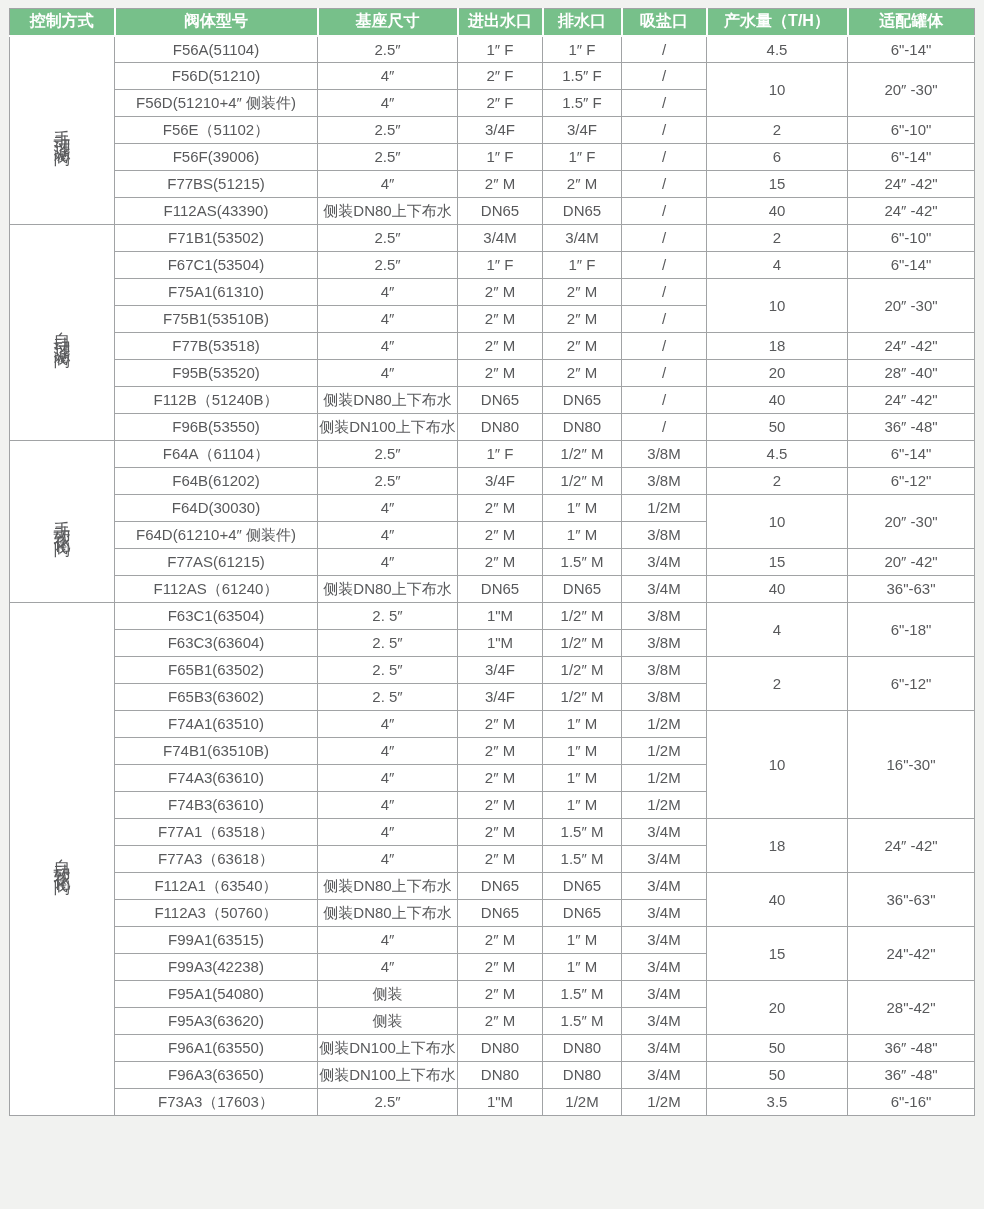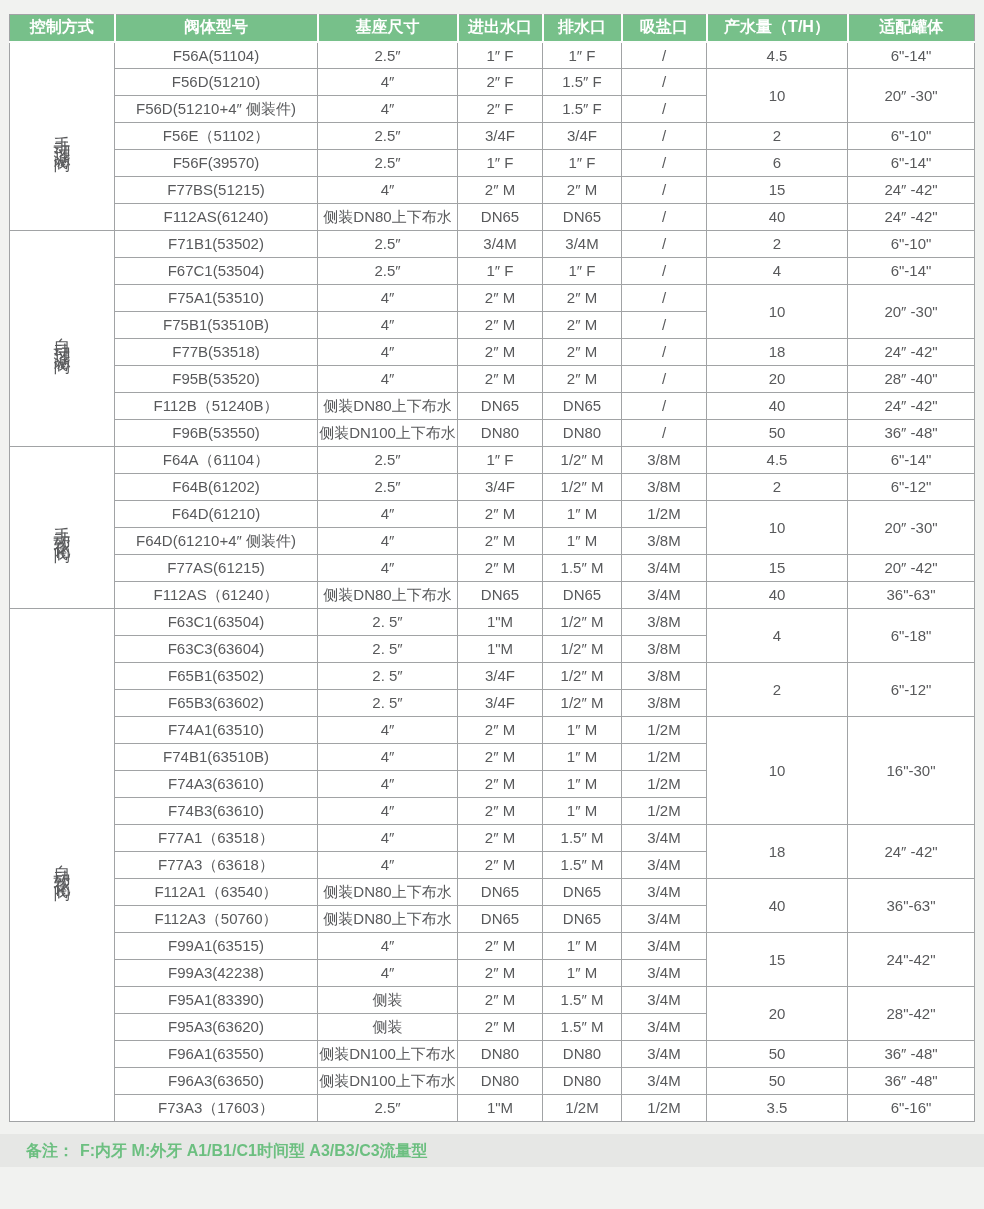"控制方式" .page { padding: 14px 9px 0 9px -> 8px 9px 0 9px }
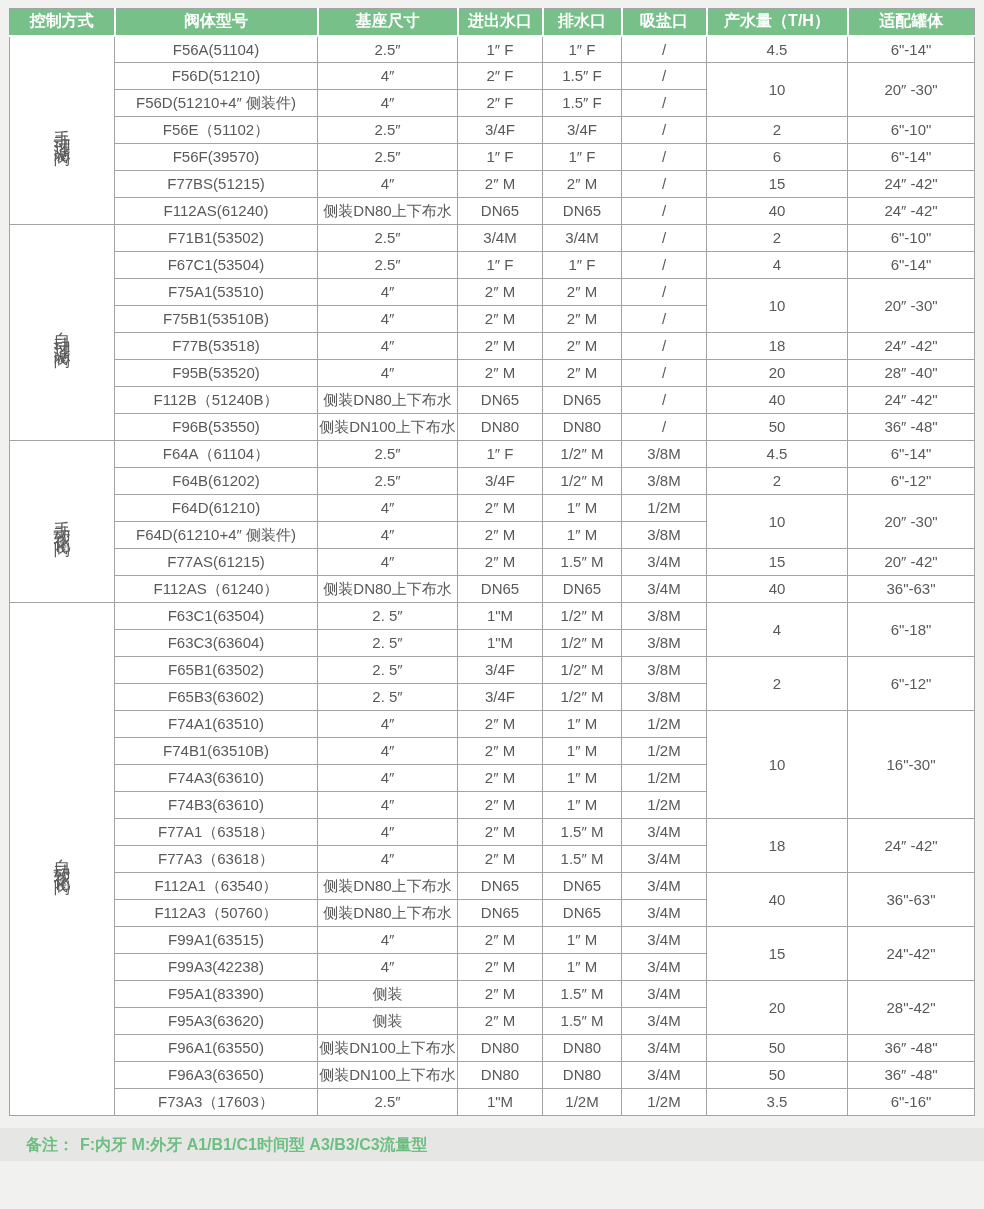"F56F(39570)" td { text: 39570 -> 39006 }
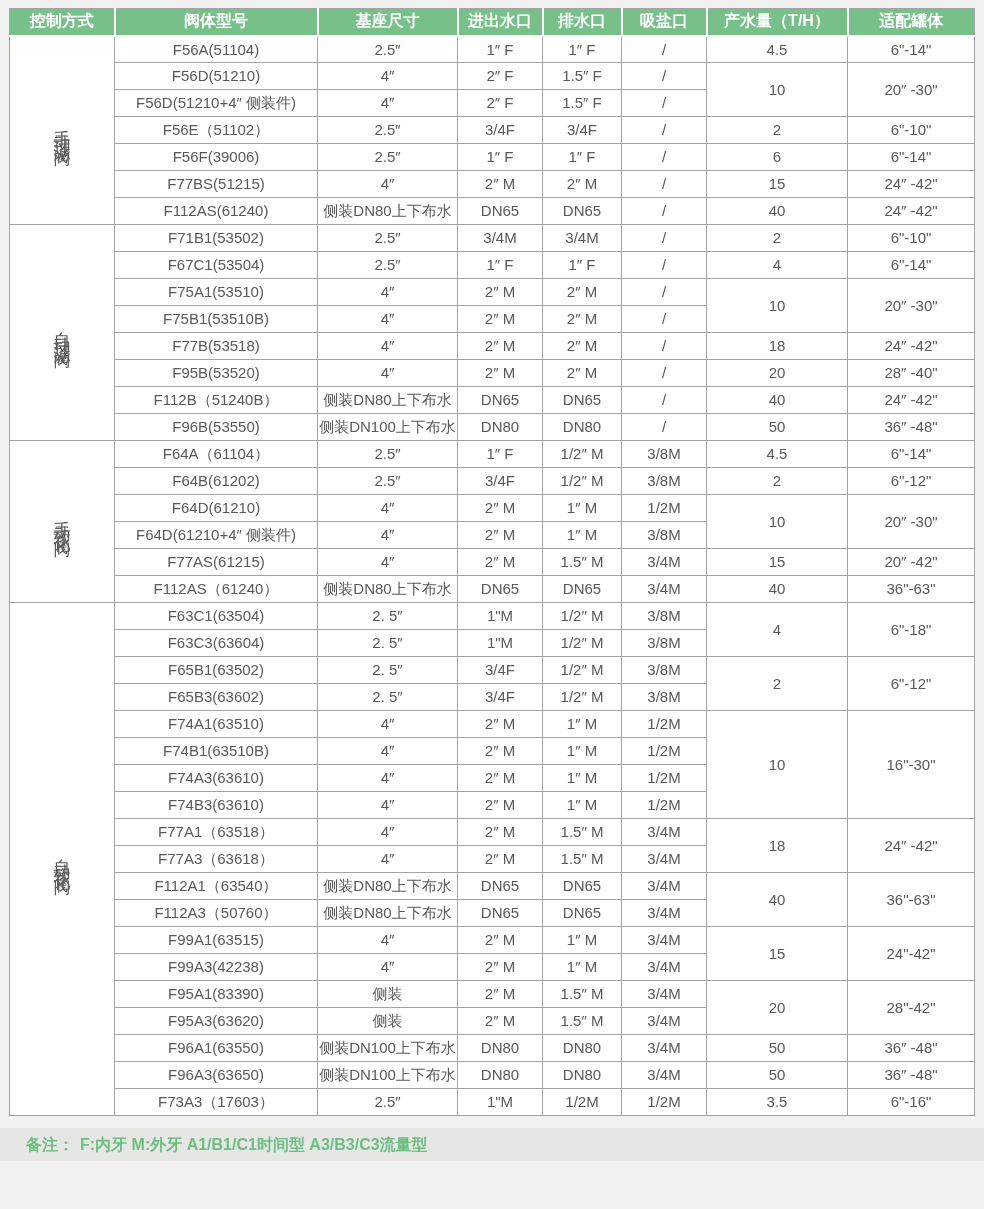"F112AS(61240)" td { text: 61240 -> 43390 }
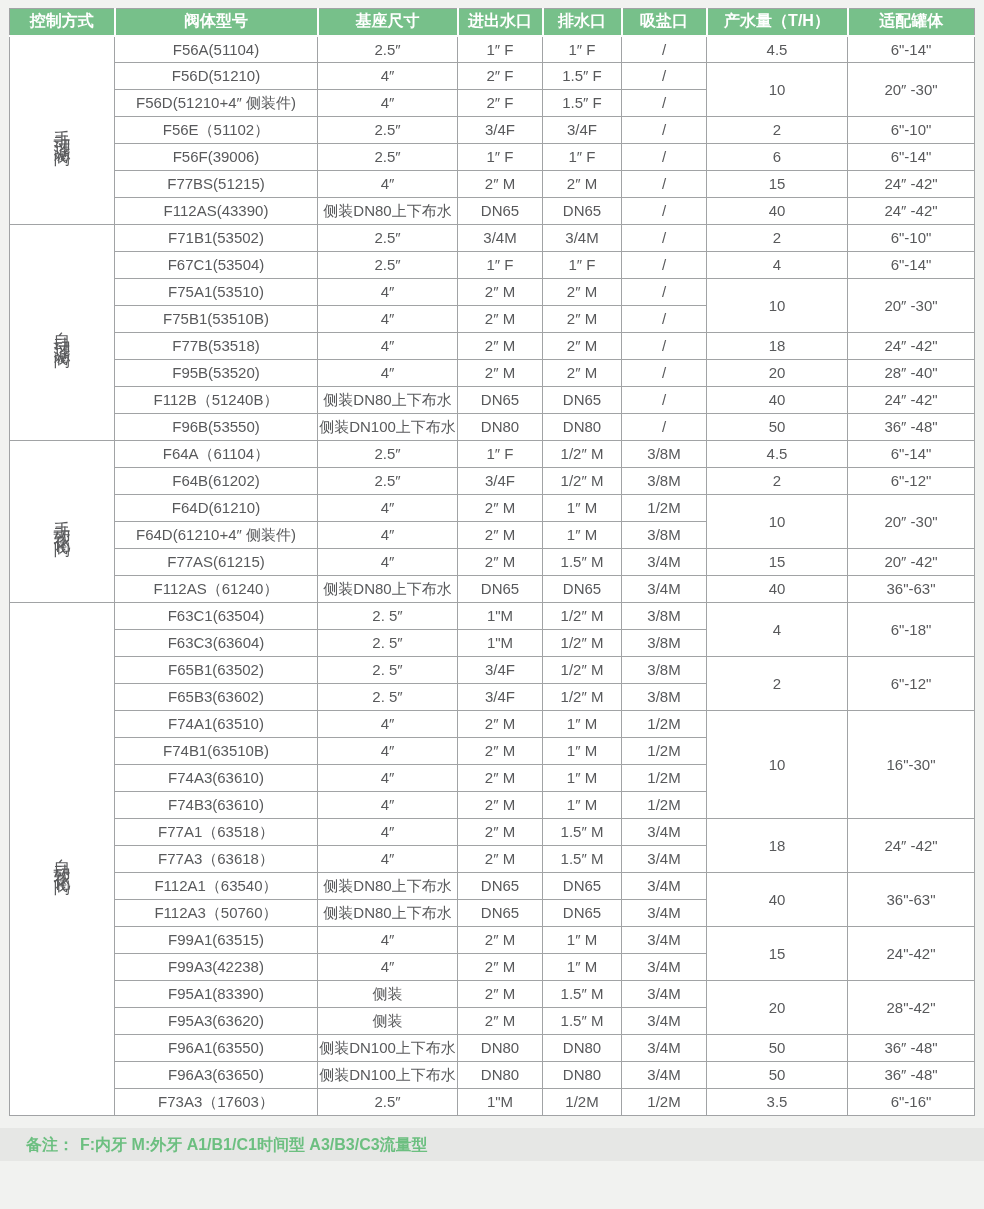"F75A1(53510)" td { text: 53510 -> 61310 }
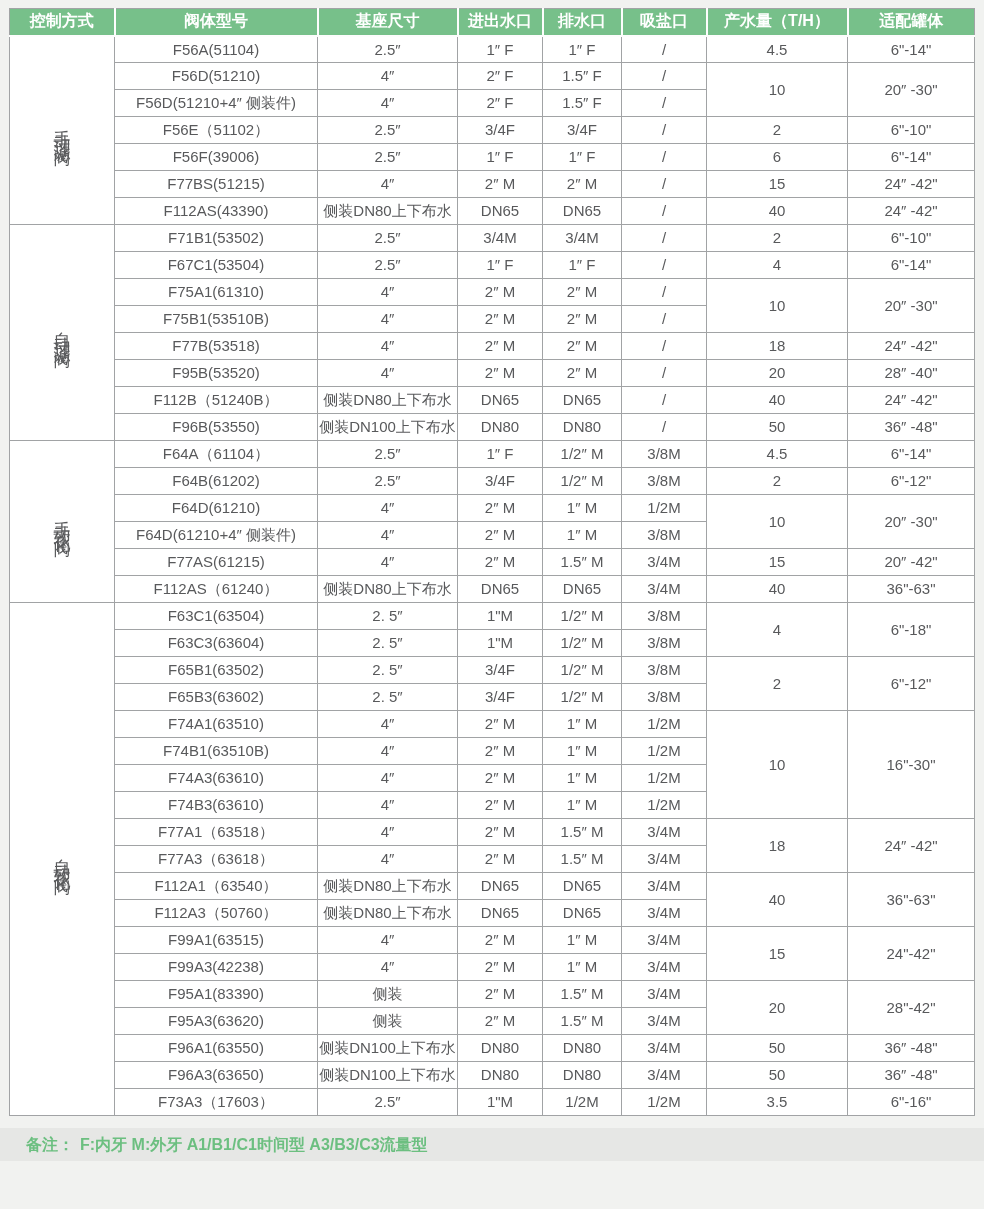"F64D(61210)" td { text: 61210 -> 30030 }
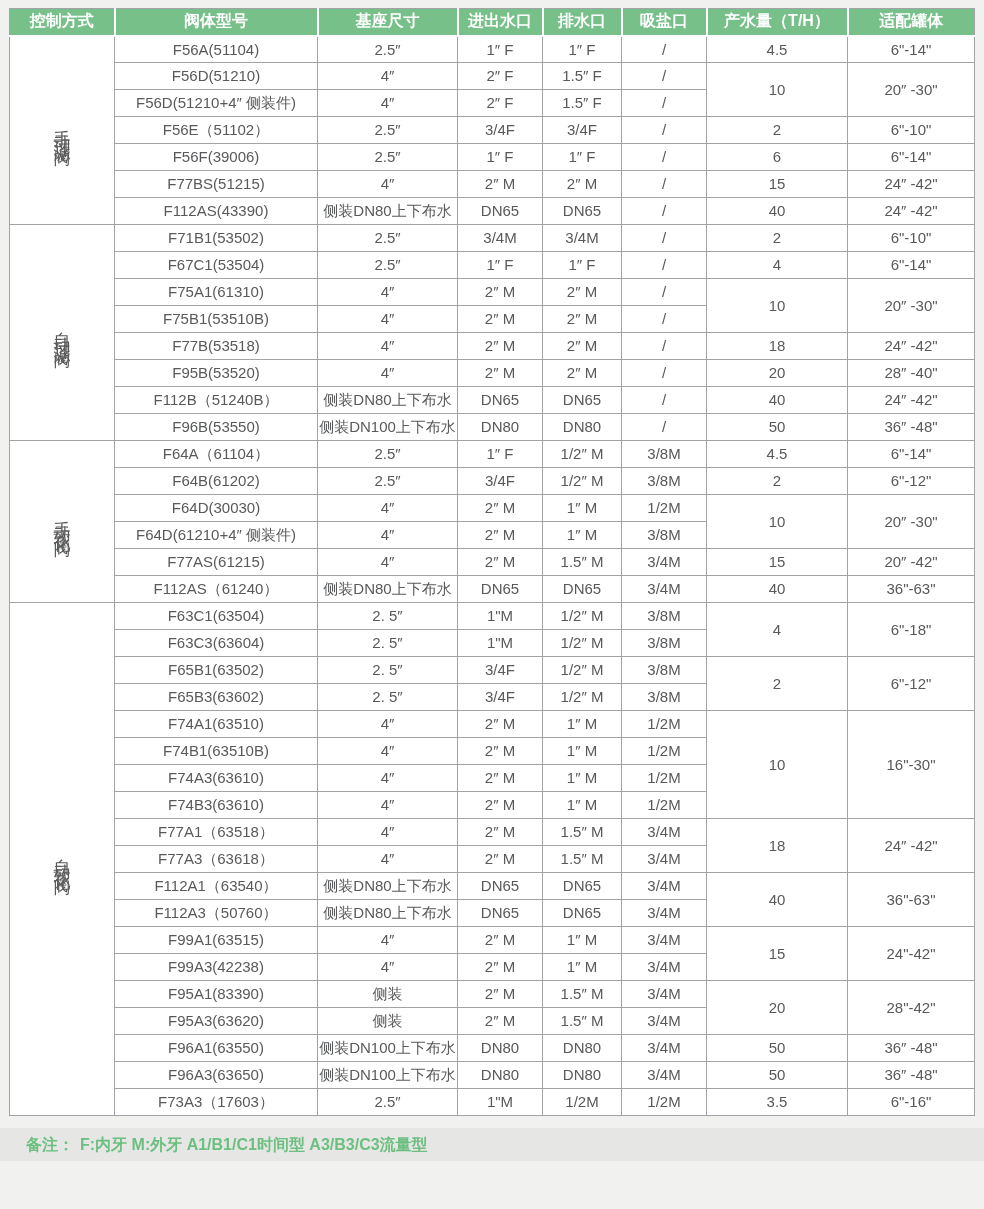"F95A1(83390)" td { text: 83390 -> 54080 }
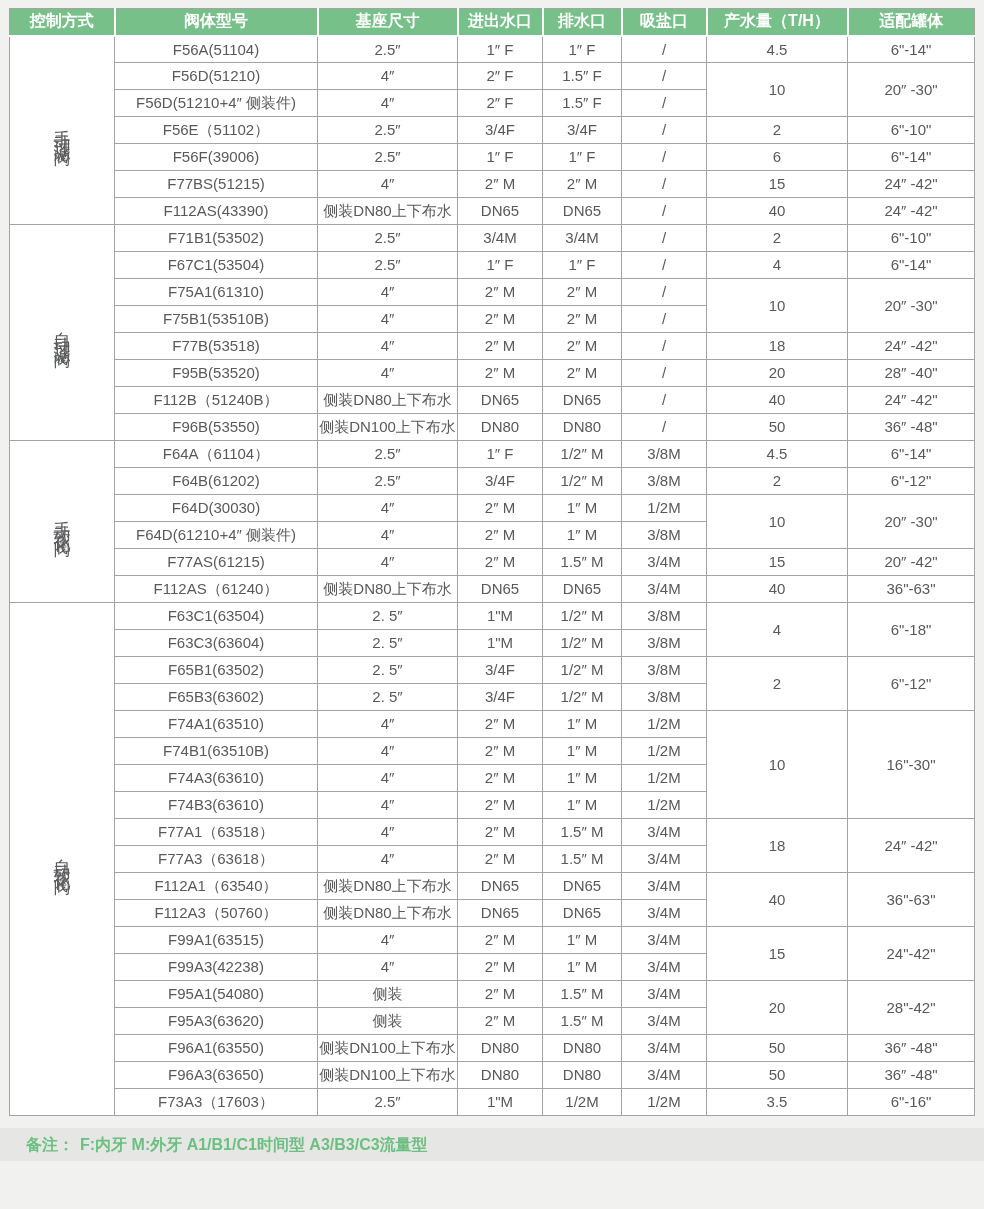"备注： F:内牙 M:外牙 A1/B1/C1时间型 A3/B3/C3流量型" div.footer-bar { html: <div> <span>备注：</span><span>F:内牙 M:外牙 A1/B1/C1时间型 A3/B3/C3流量型</span> </div> -> none }
